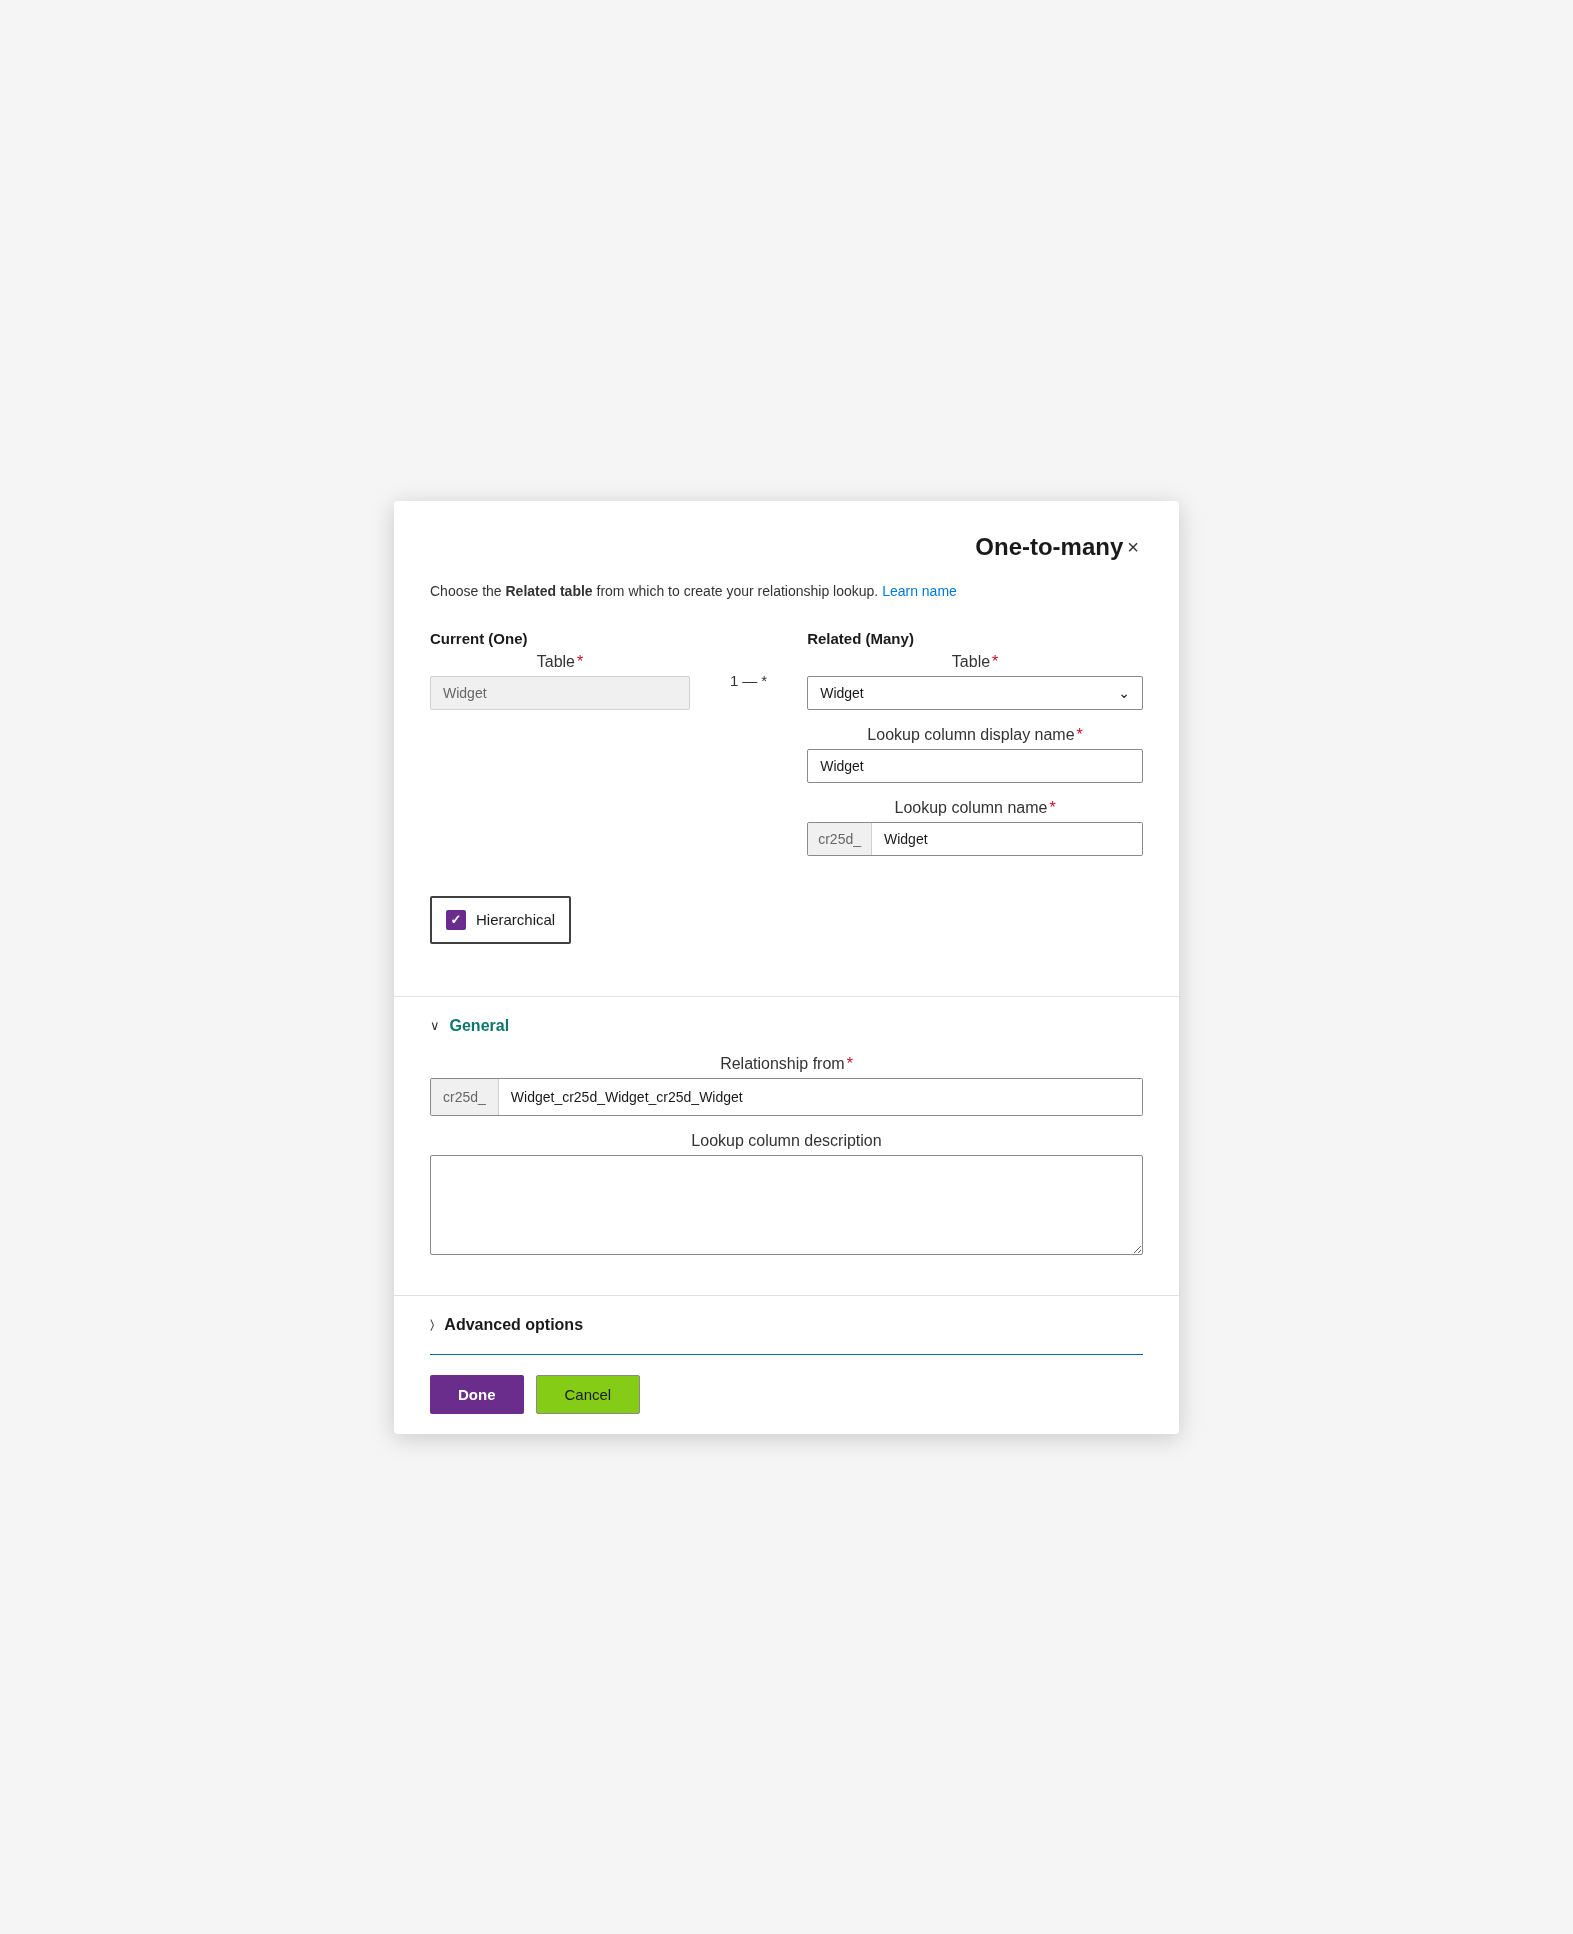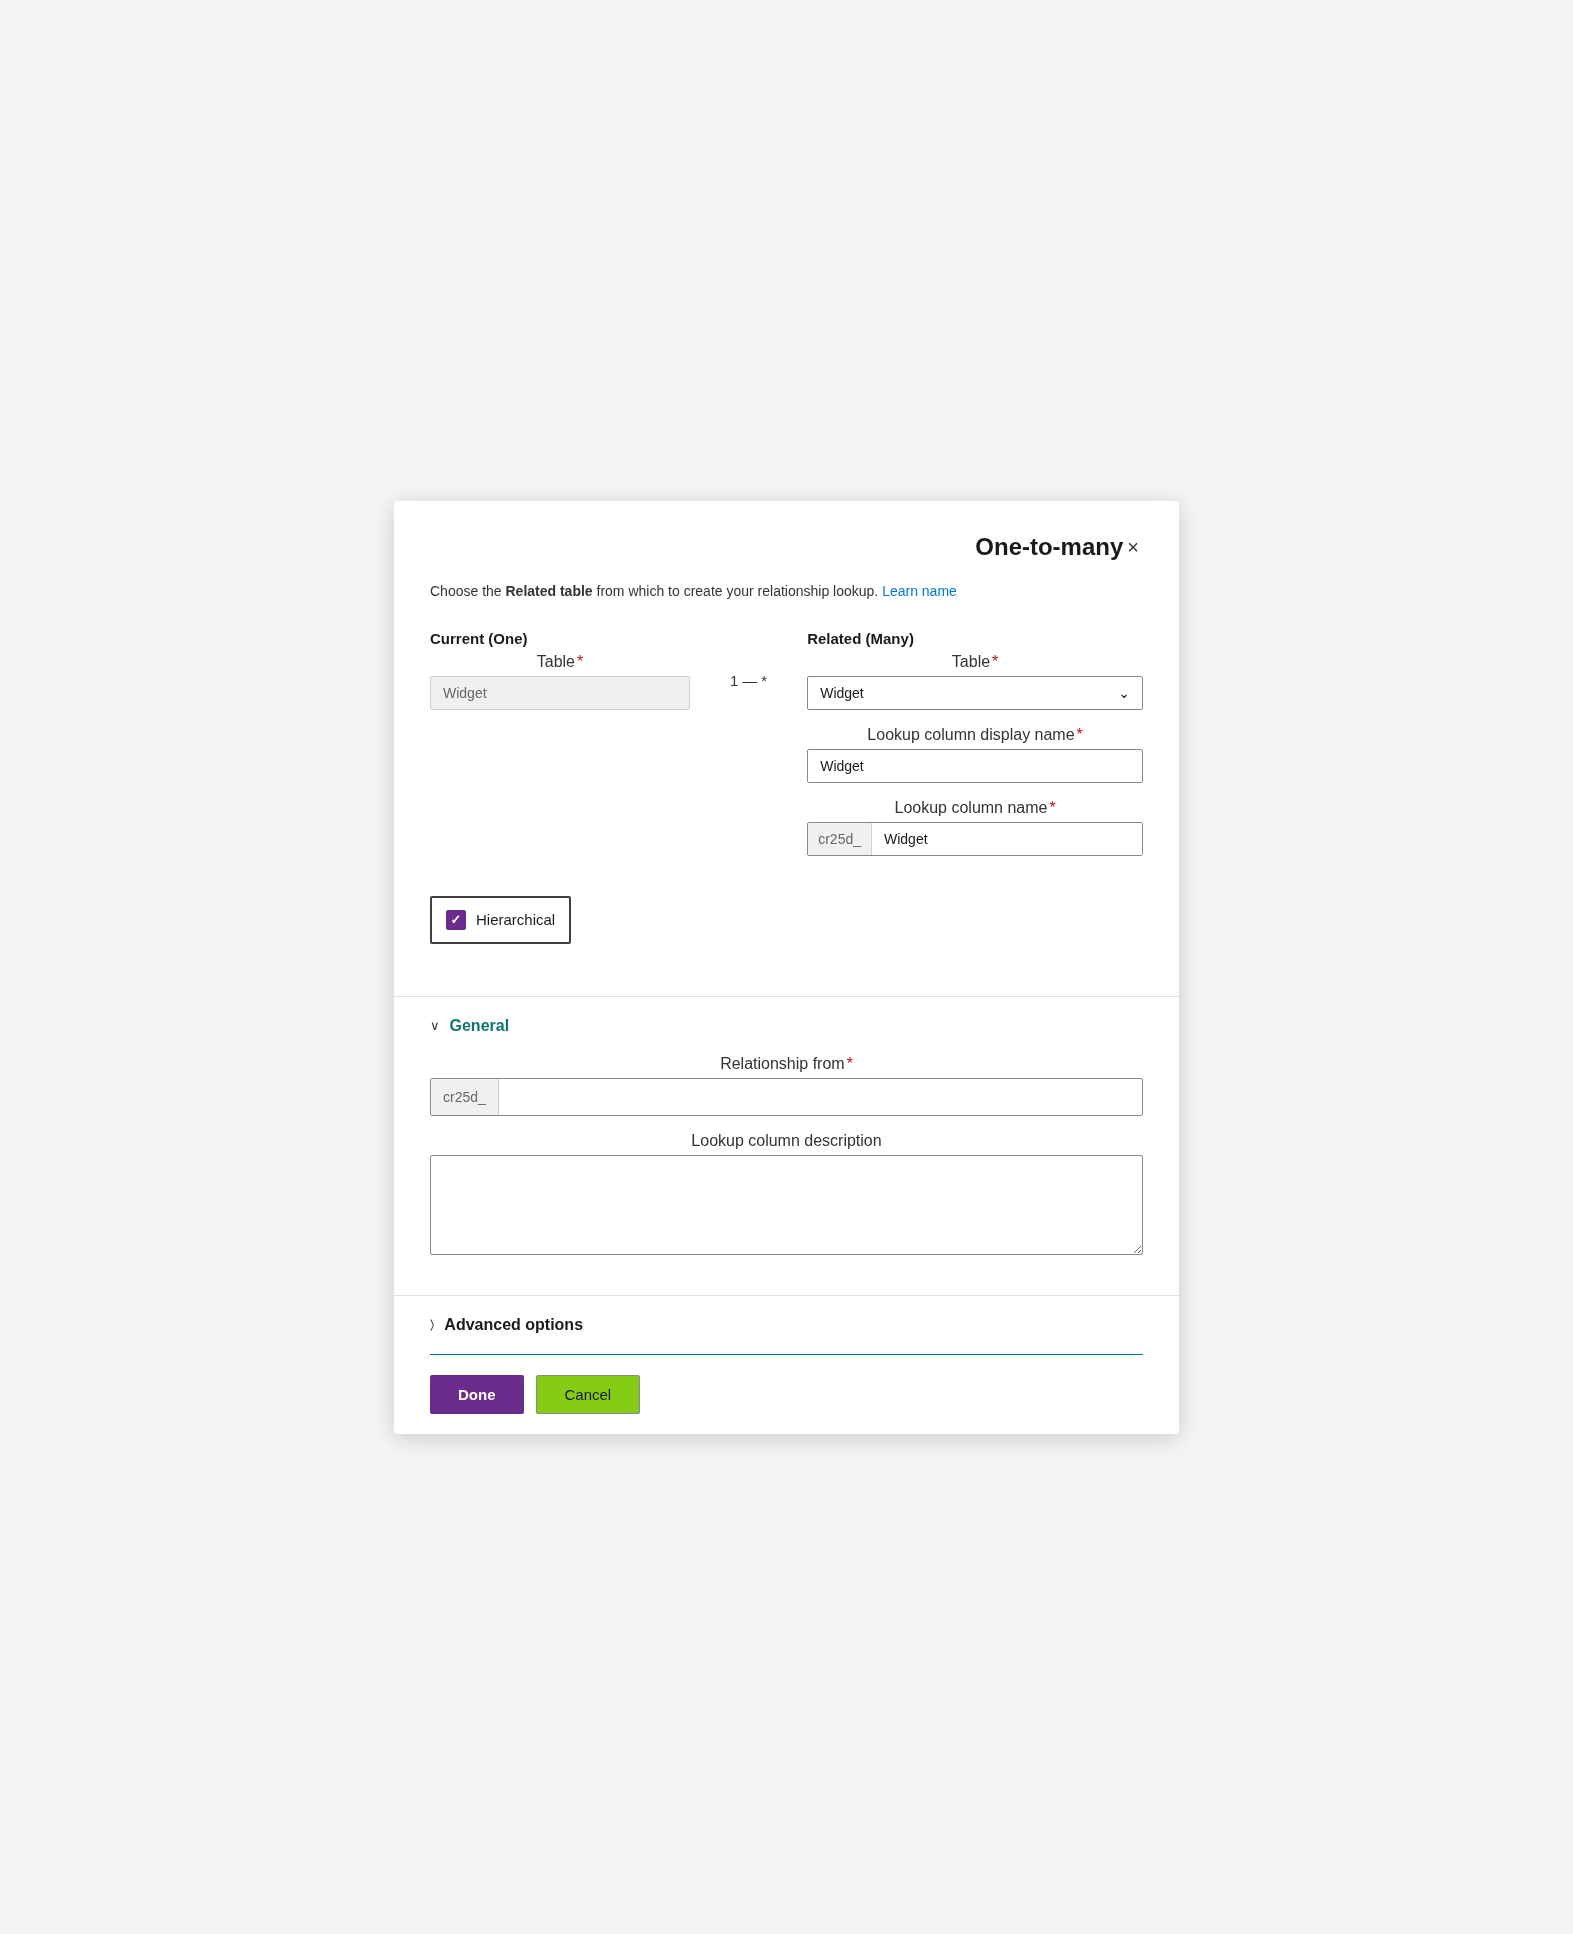"Widget_cr25d_Widget_cr25d_Widget" input { html: none -> <input> }
